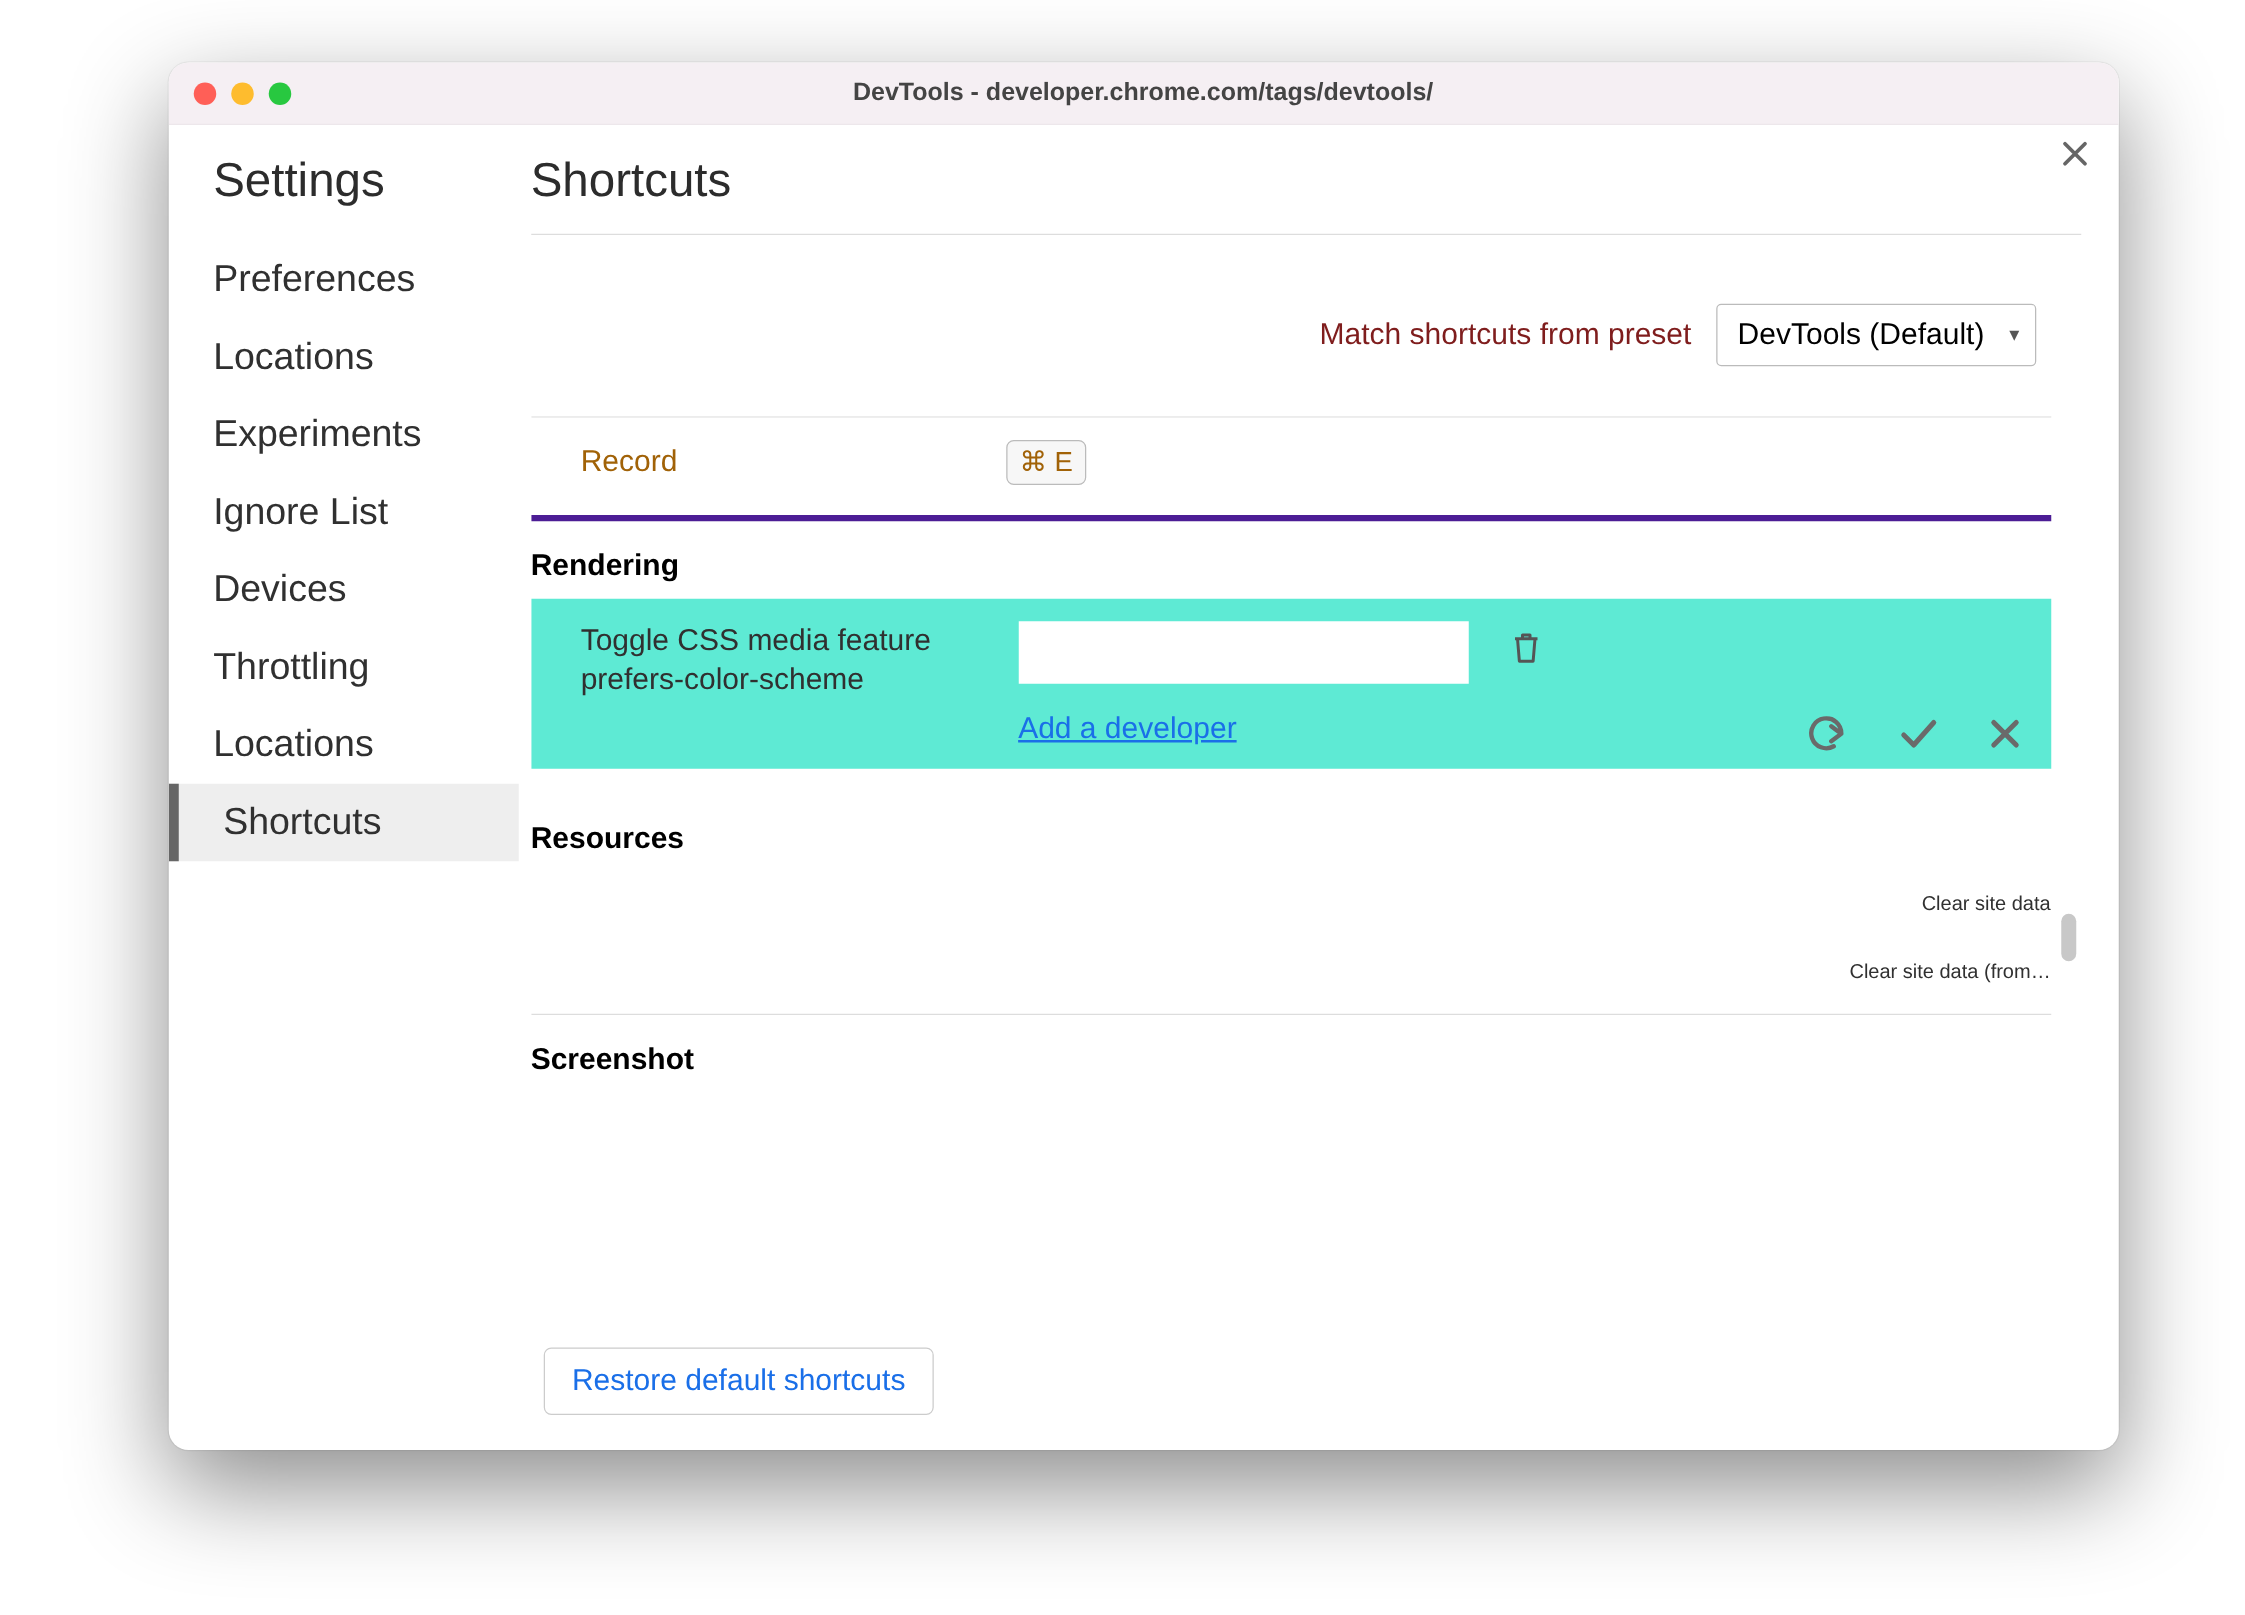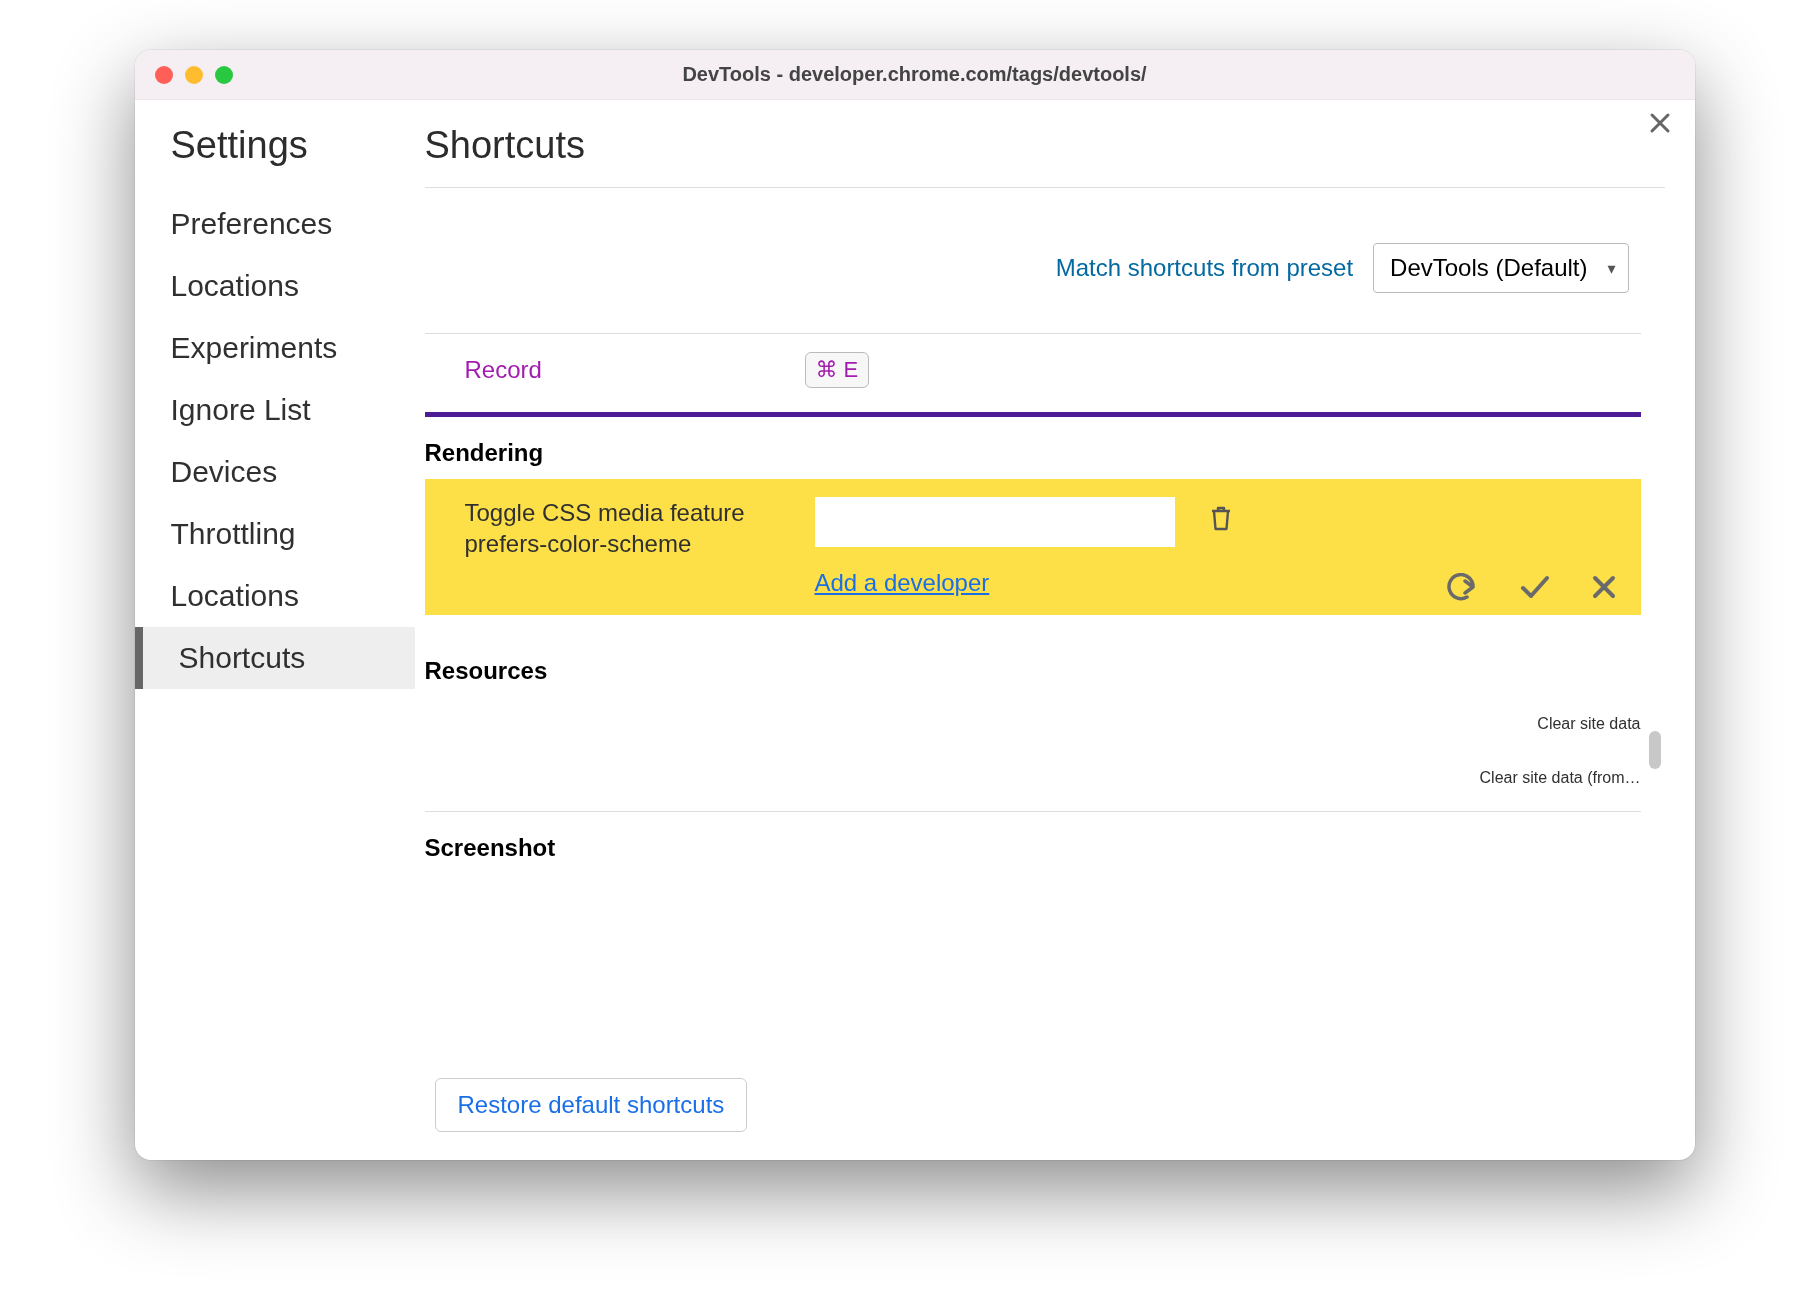"Match shortcuts from preset" .preset-row label { color: #0369a1 -> #7f1d1d }
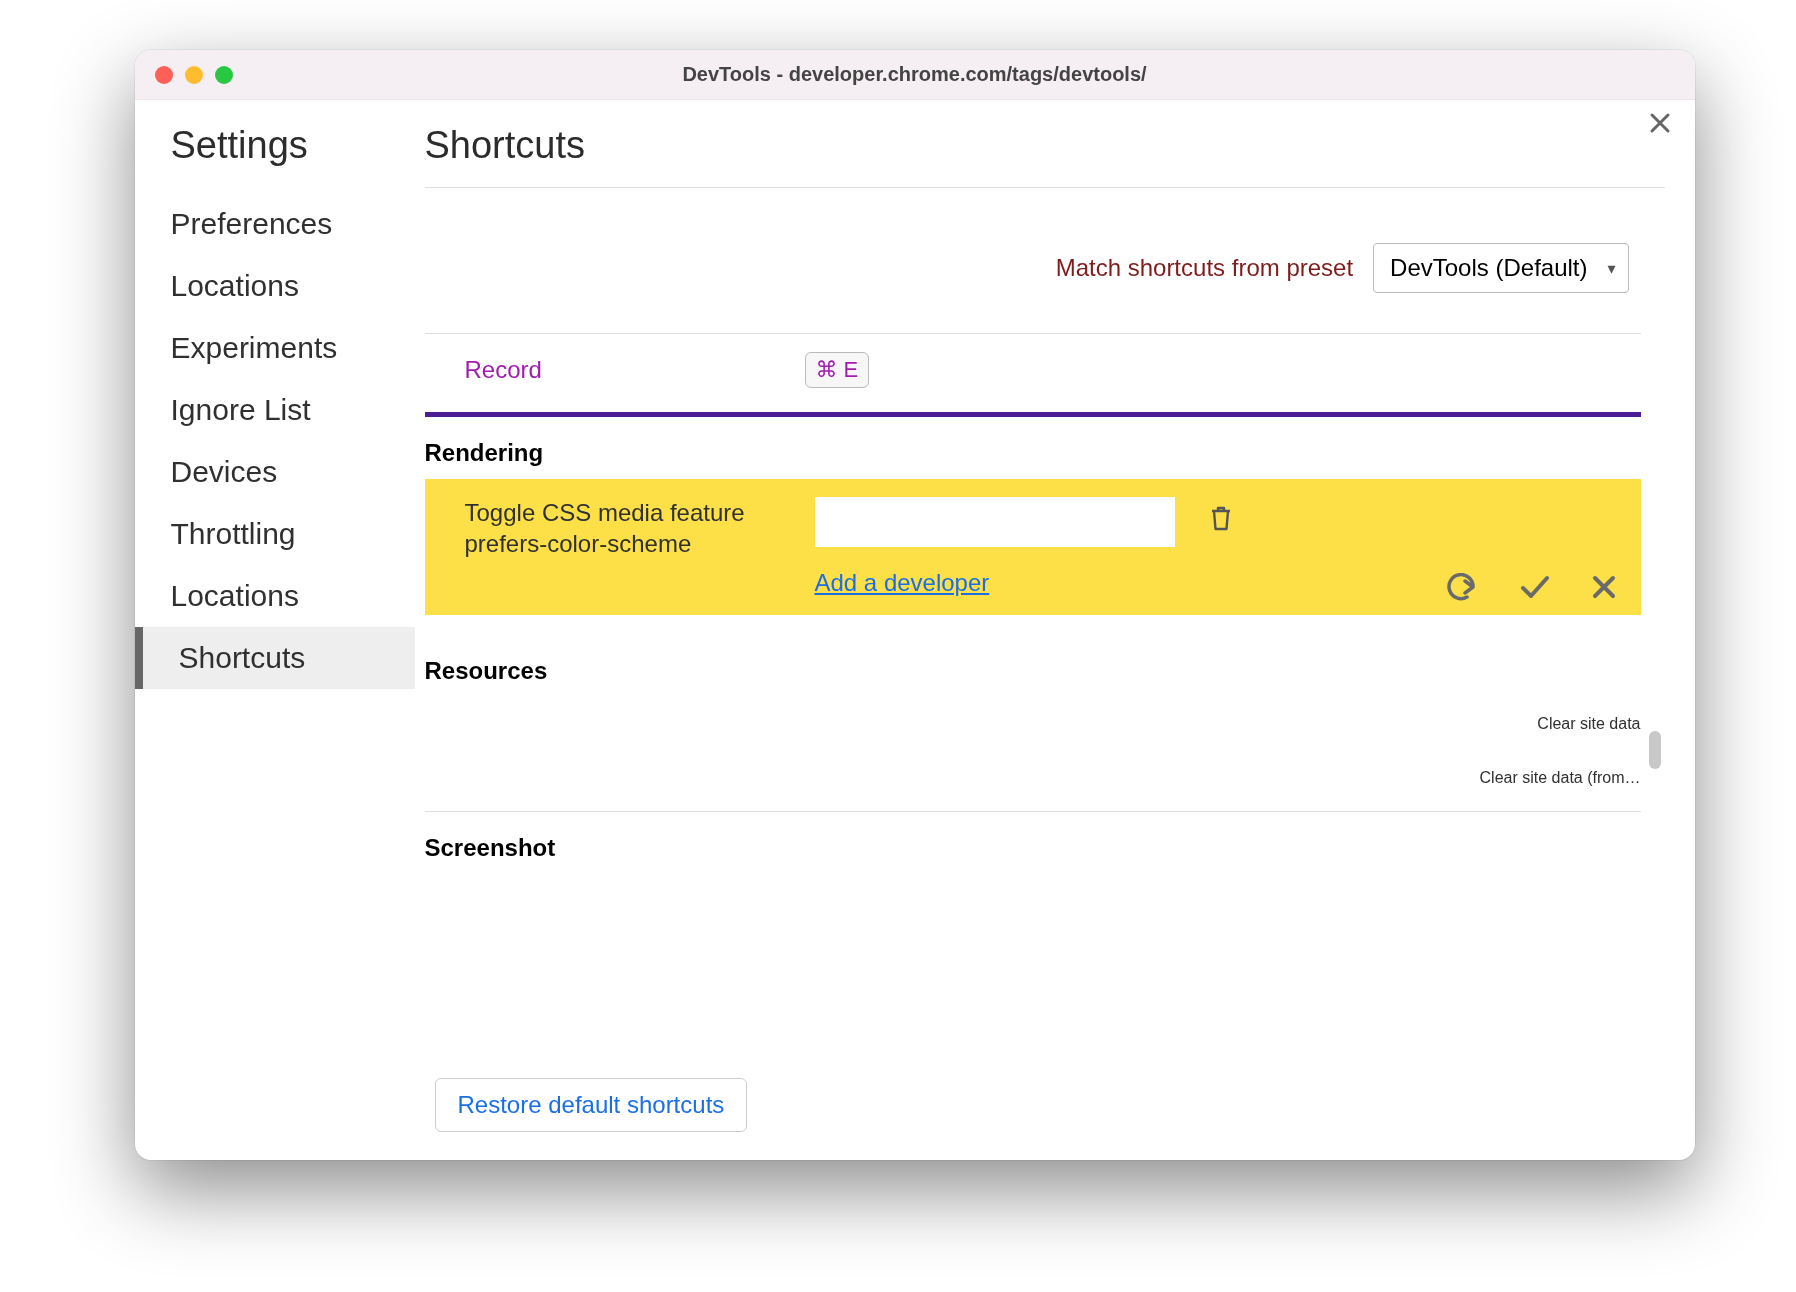"Record" .row { color: #a21caf -> #a16207 }
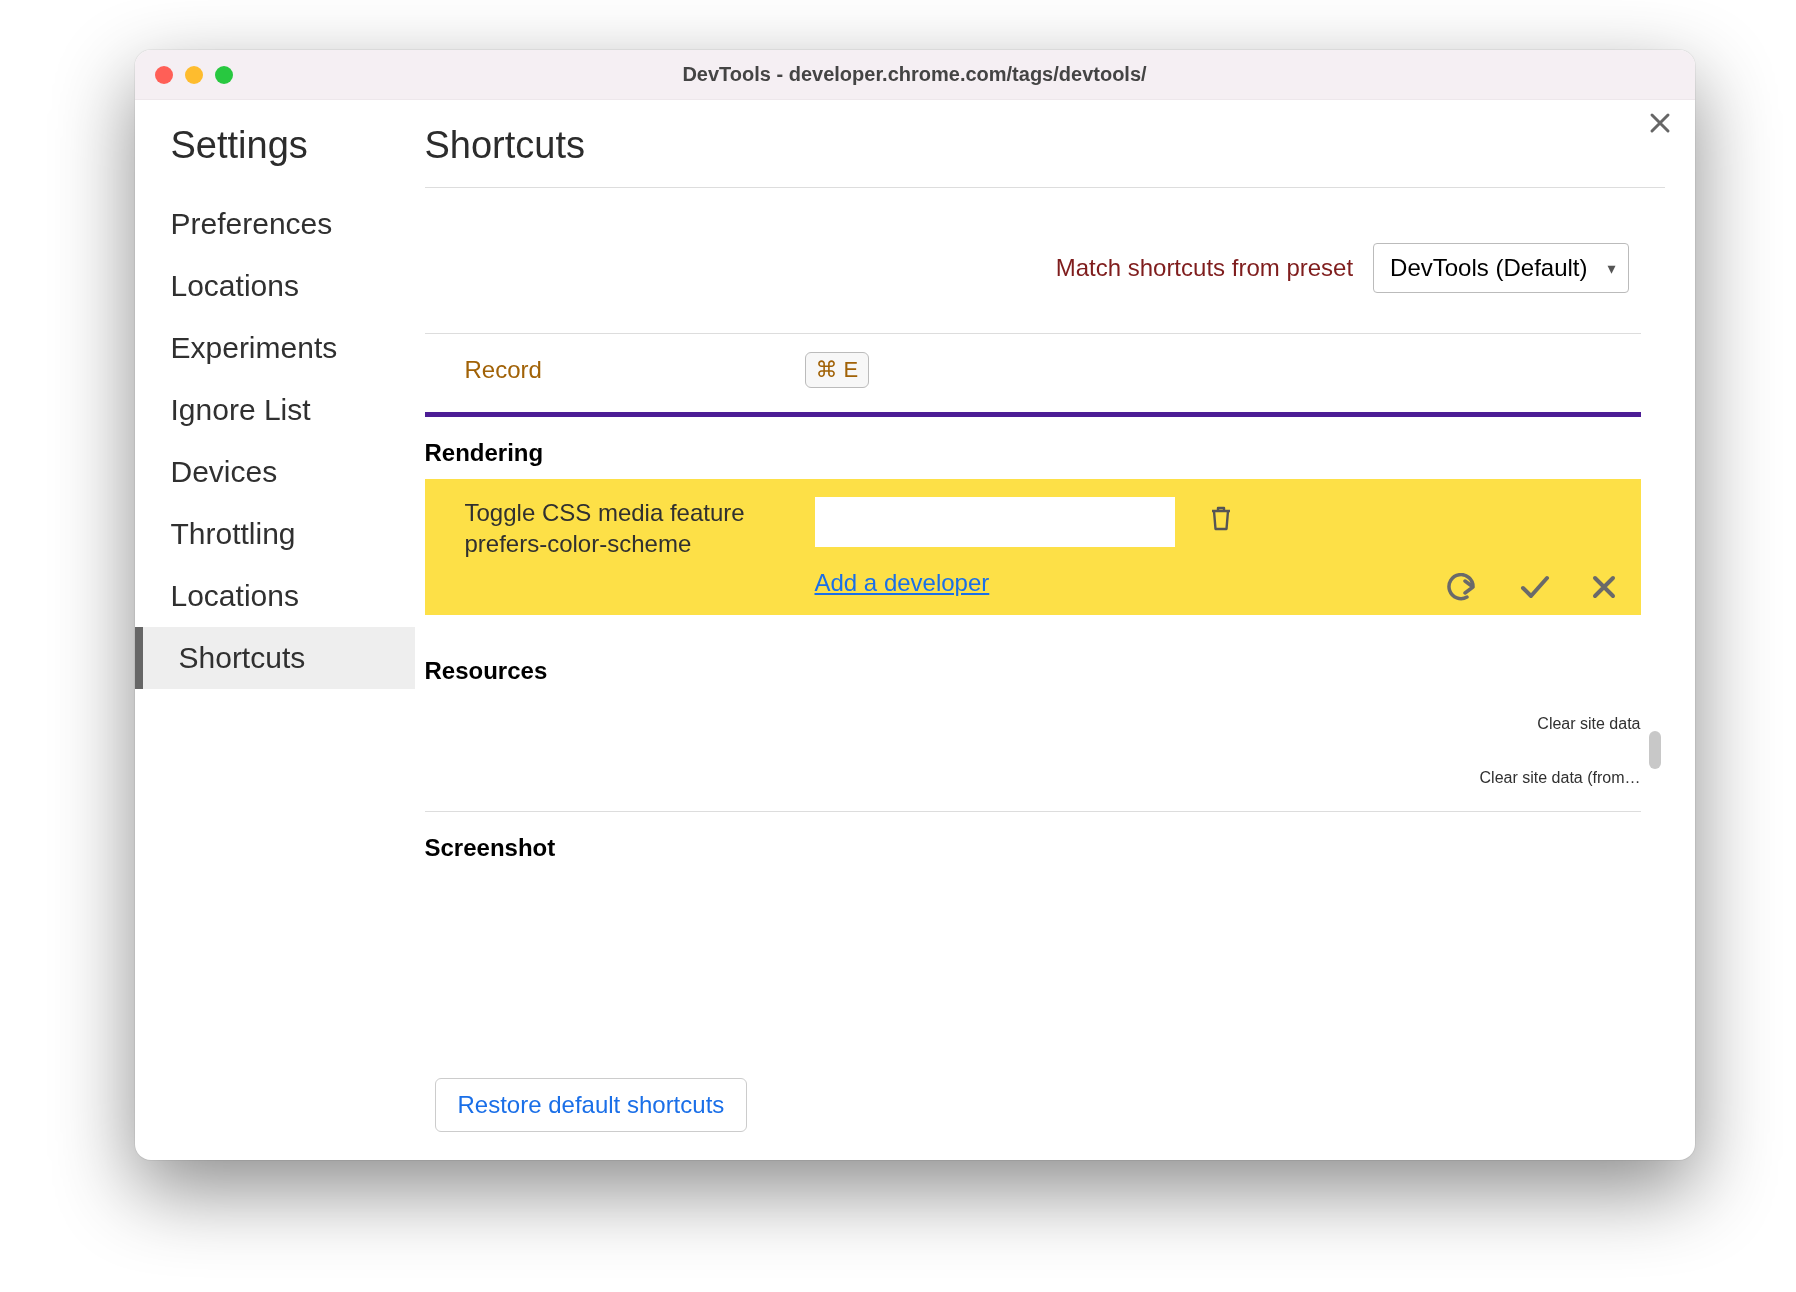"Toggle CSS media feature" .edit-block { background: #fde047 -> #5eead4 }
